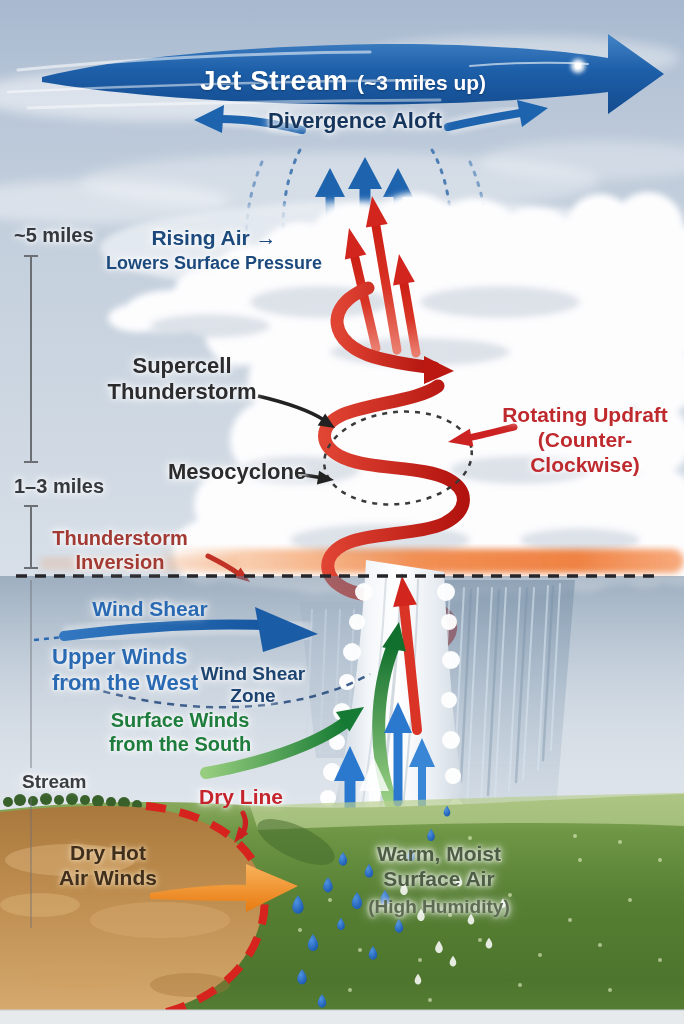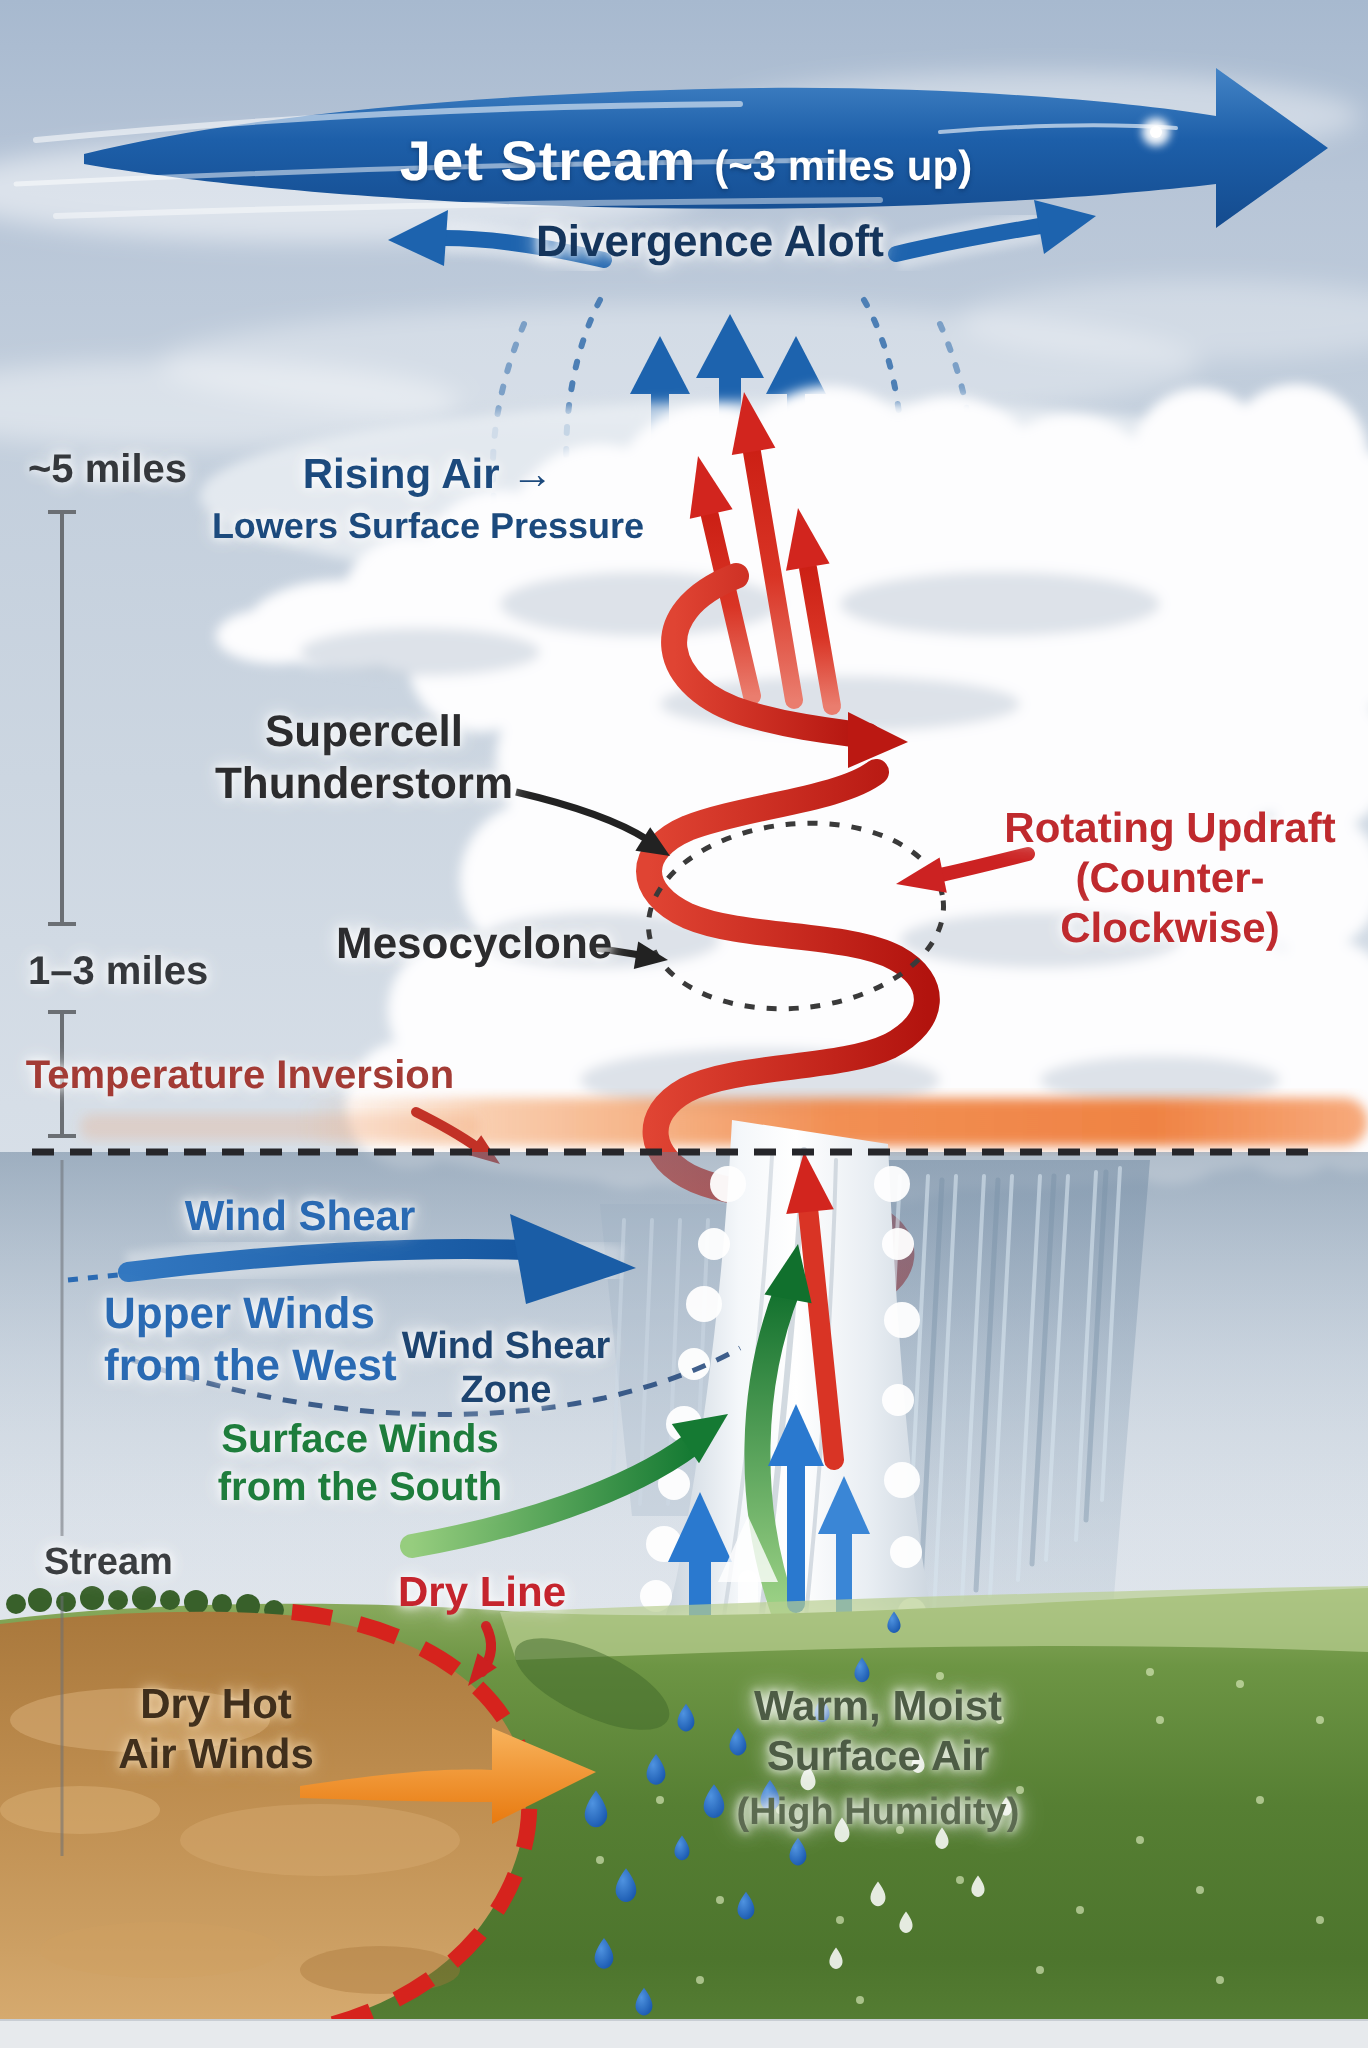"Temperature Inversion" div.lbl { text: Temperature -> Thunderstorm }
